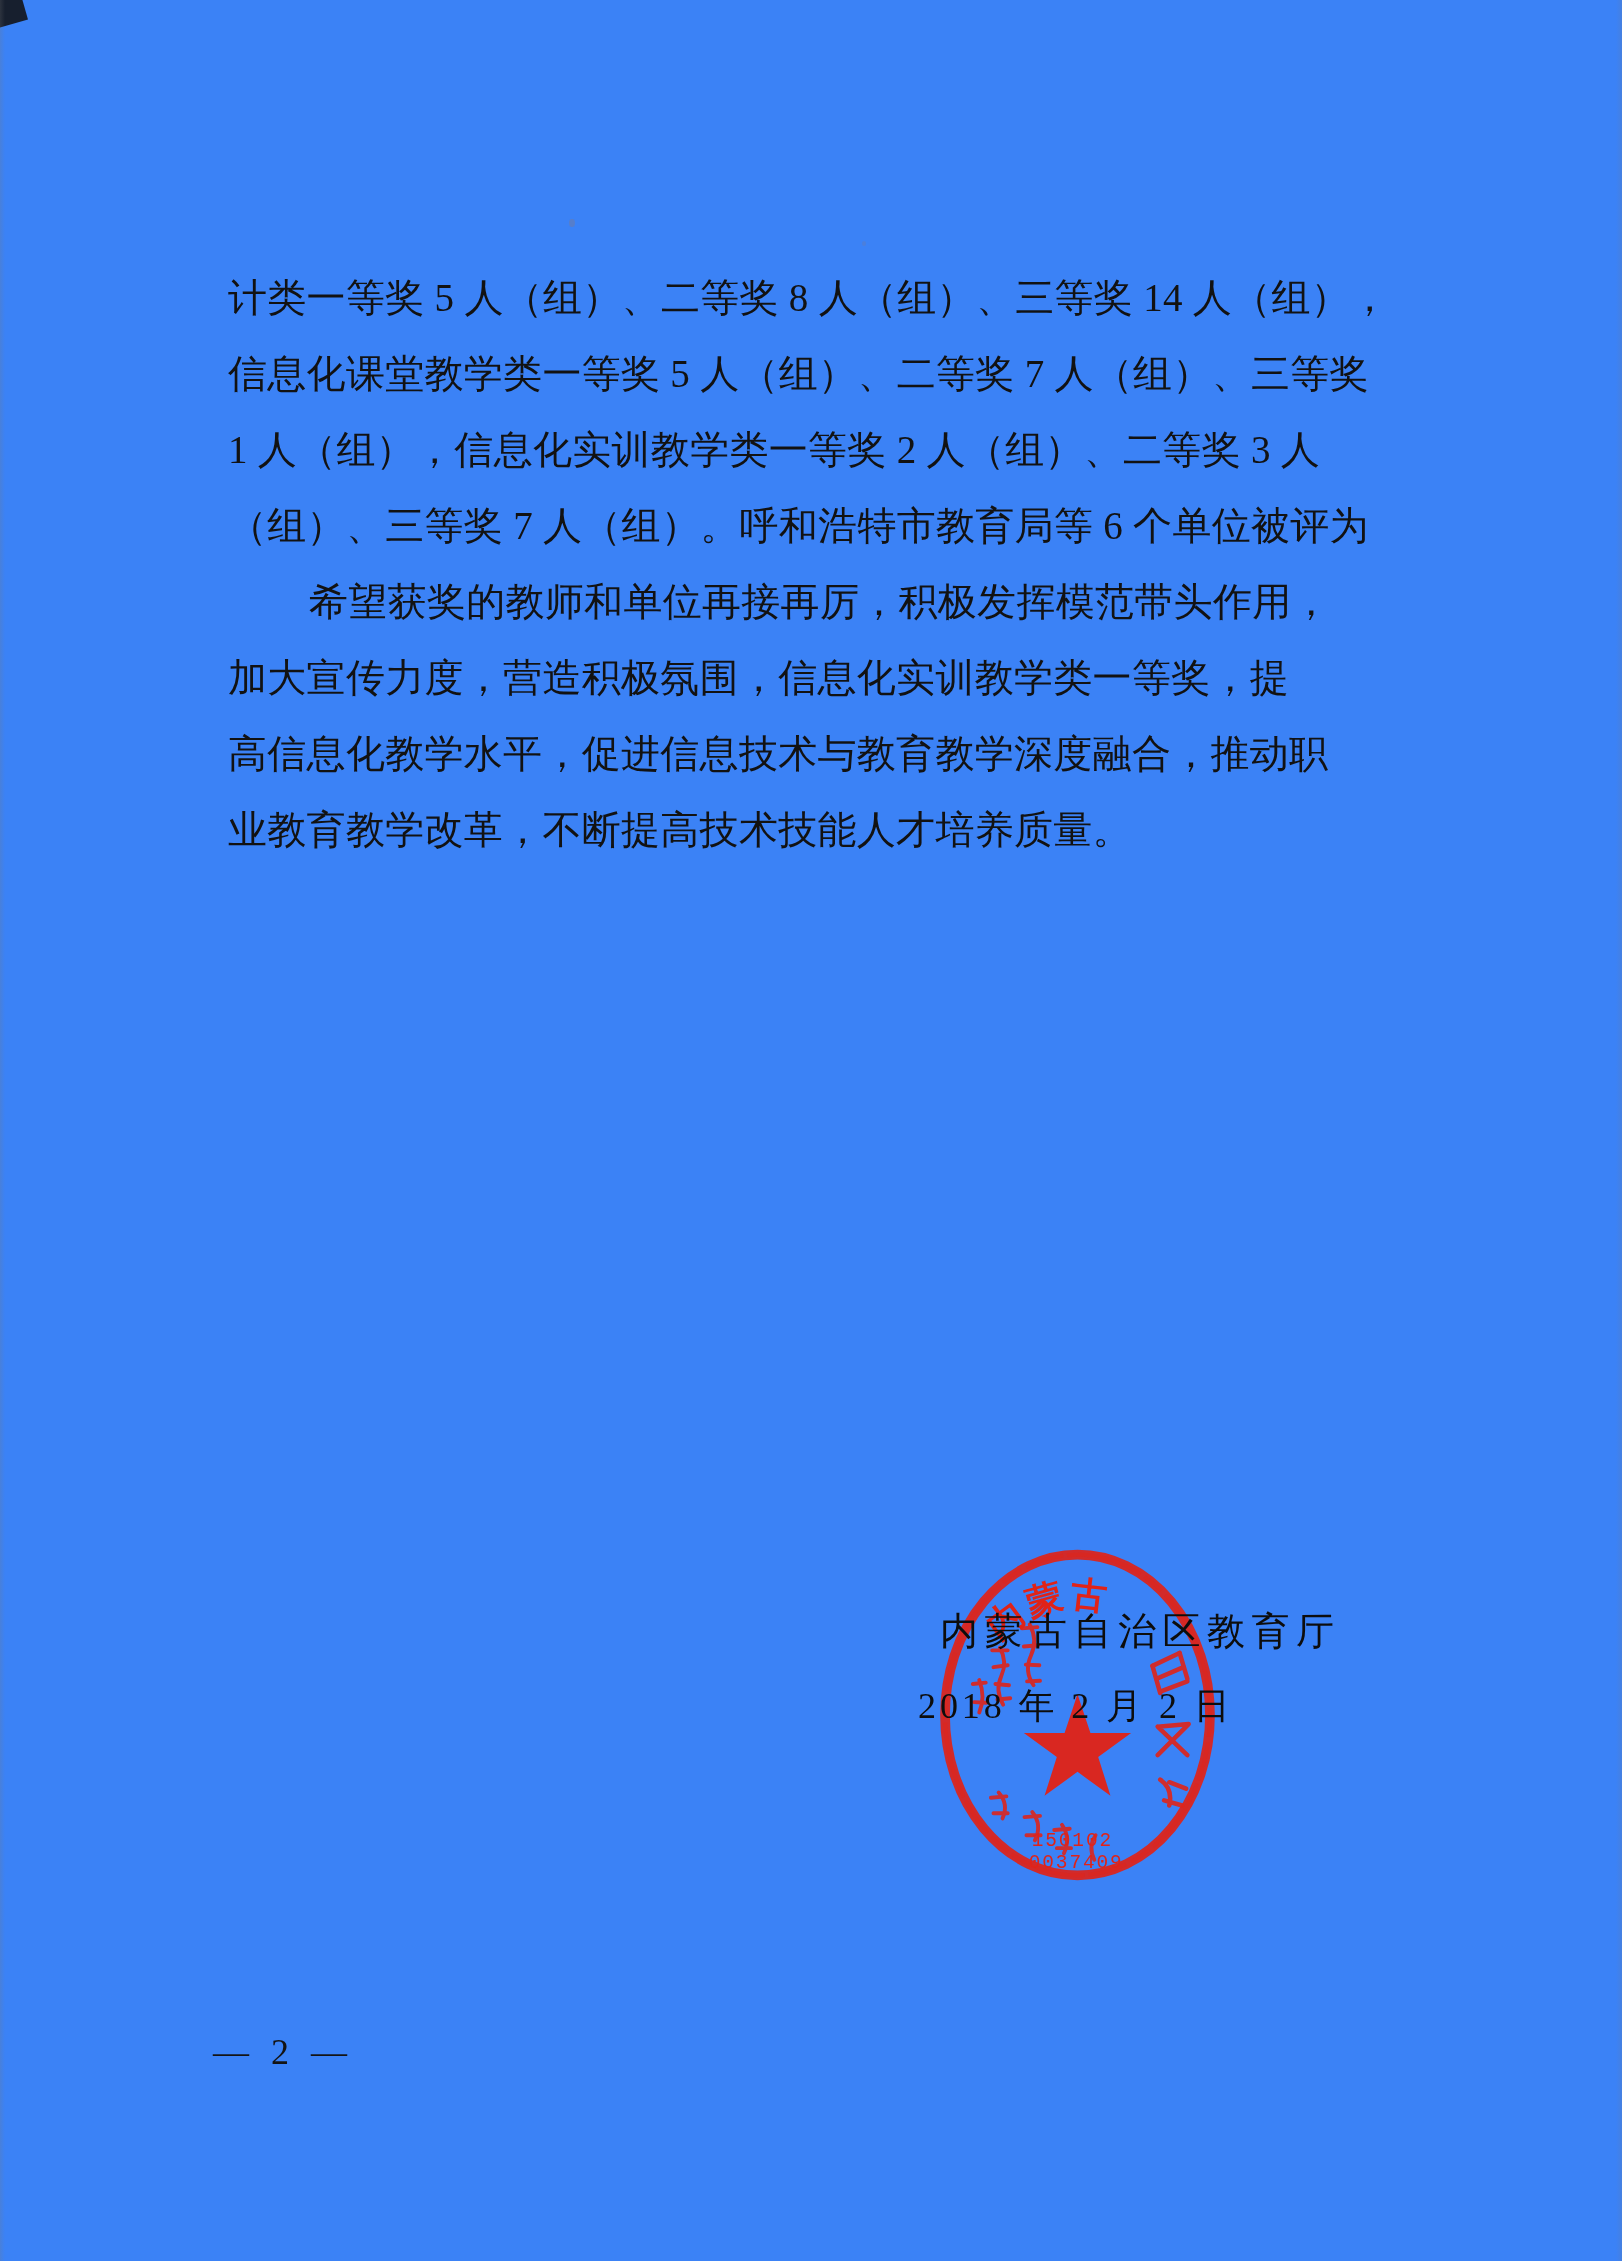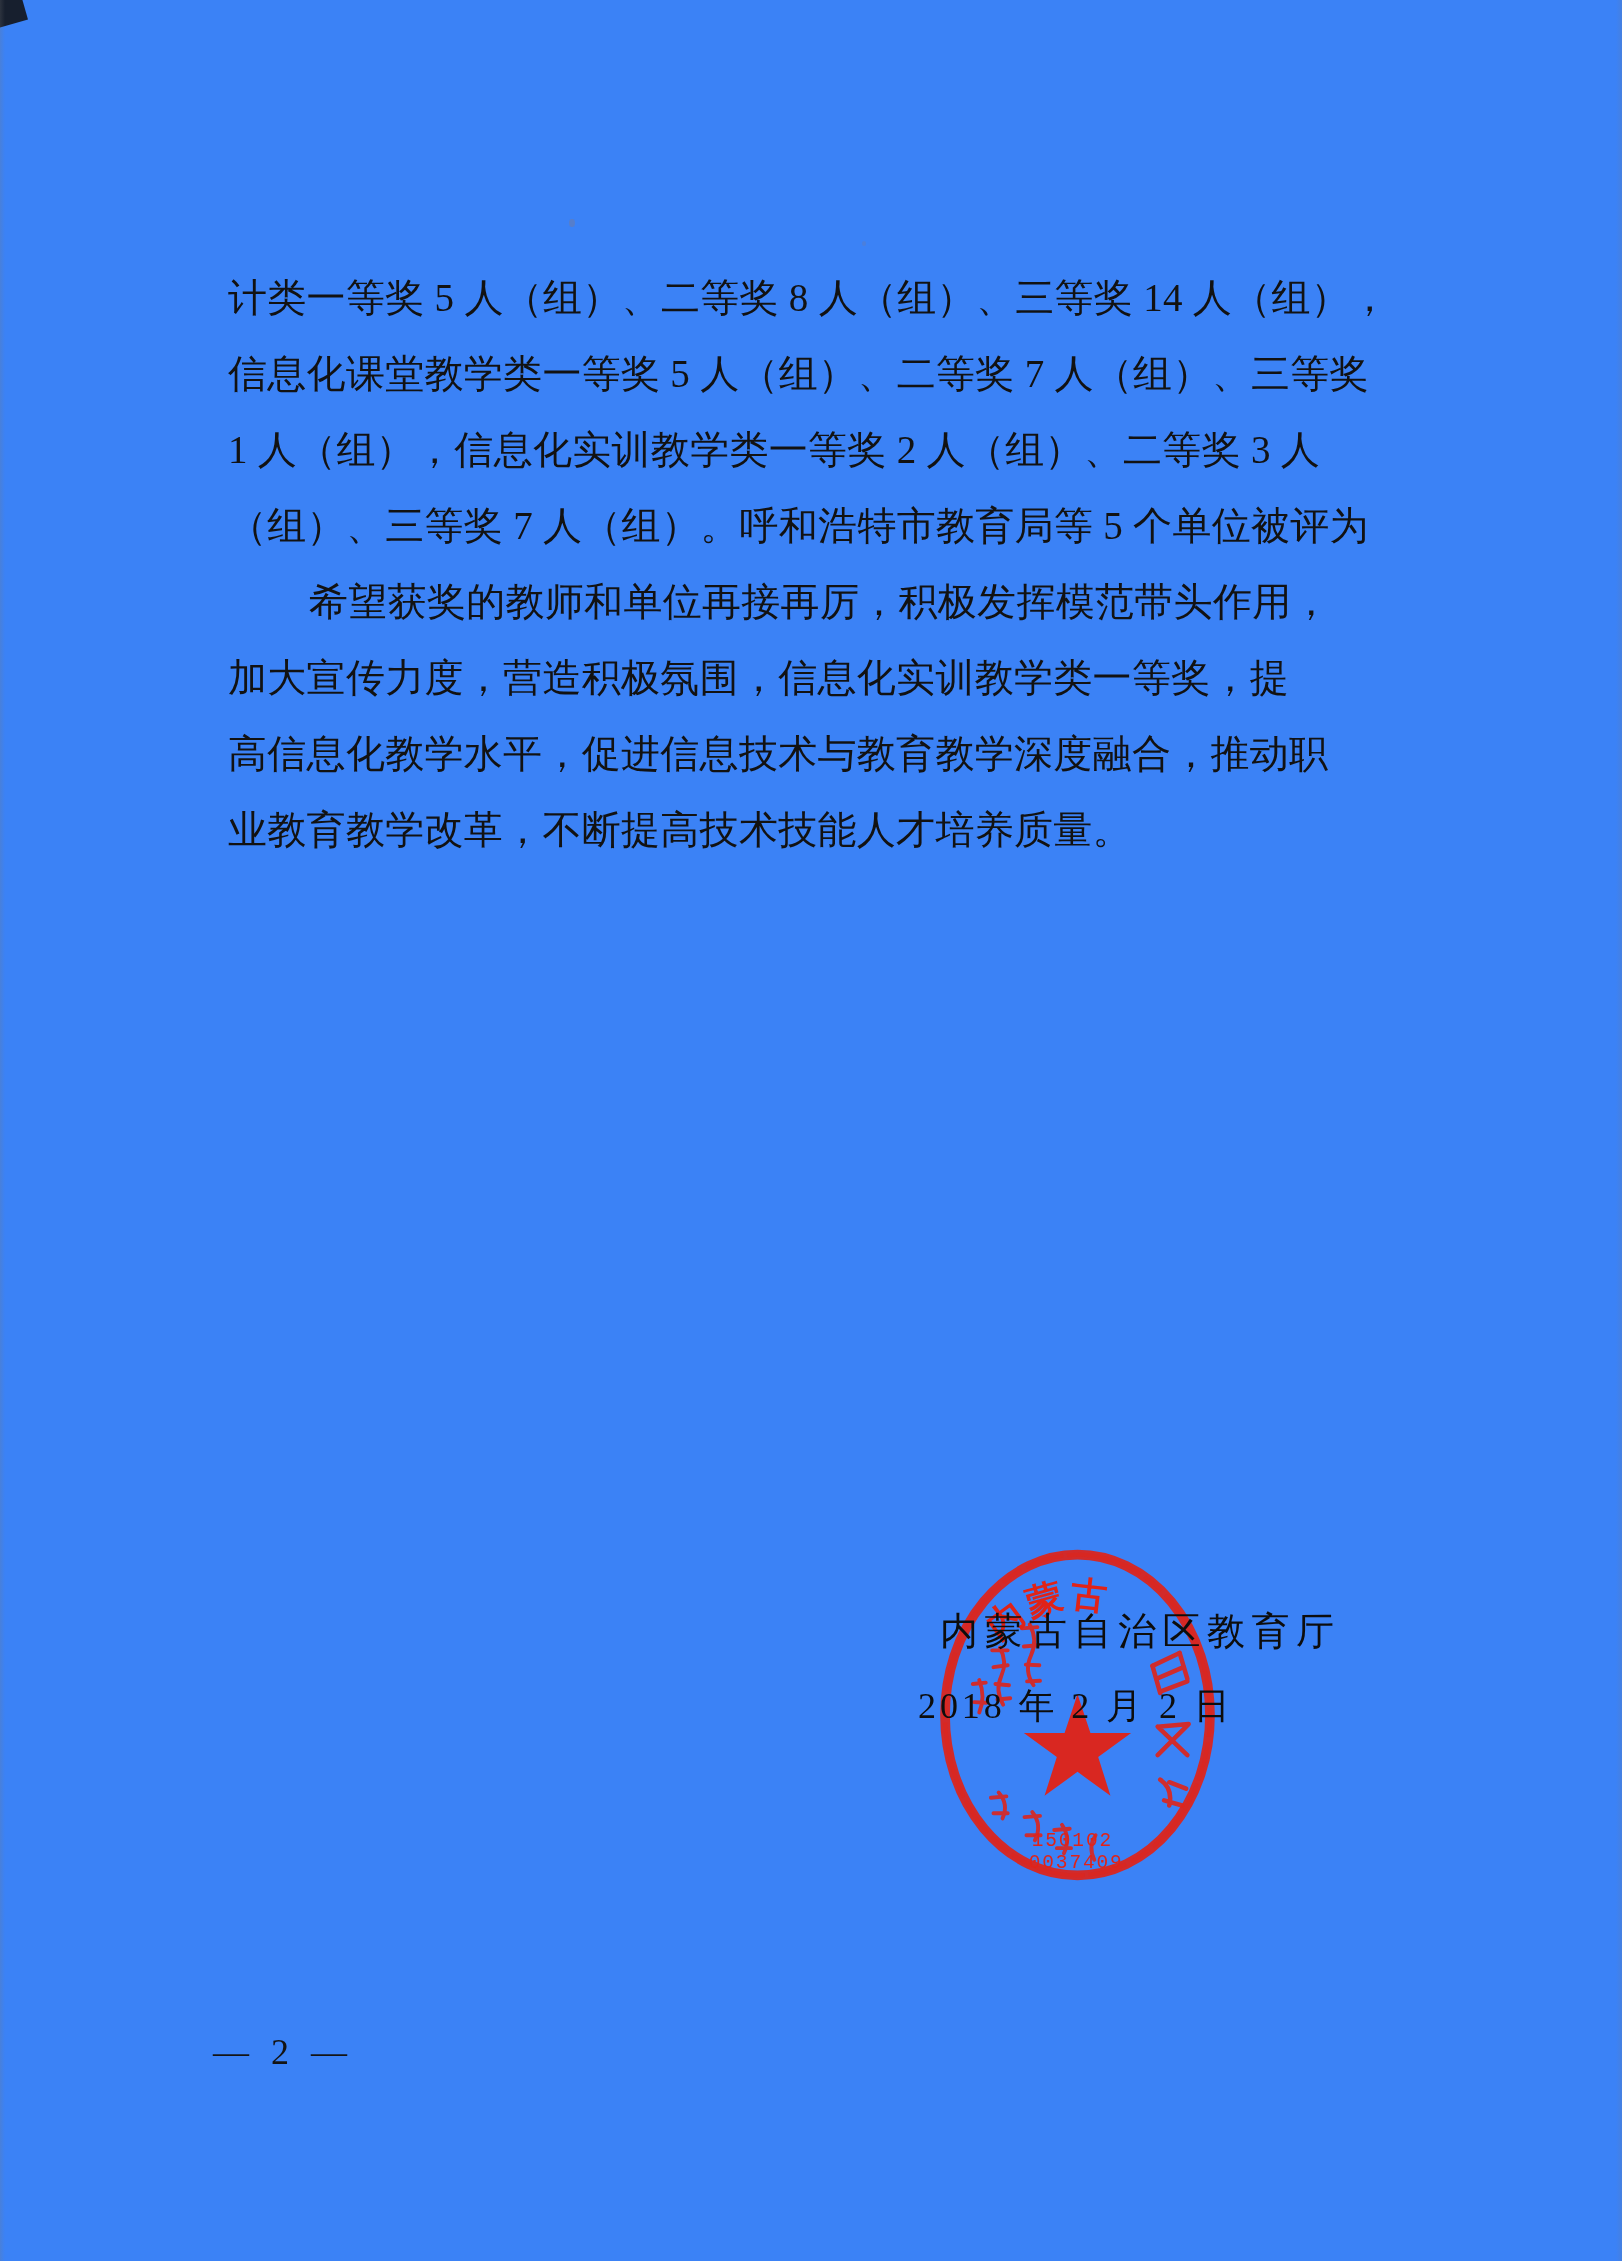"（组）、三等奖 7 人（组）。呼和浩特市教育局等 5 个单位被评为" span { text: 5 -> 6 }
